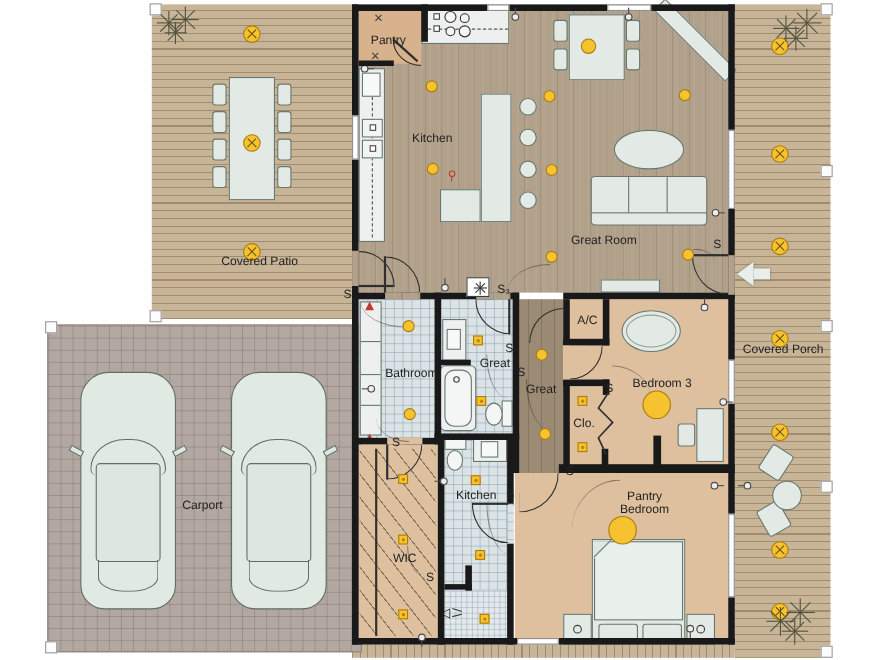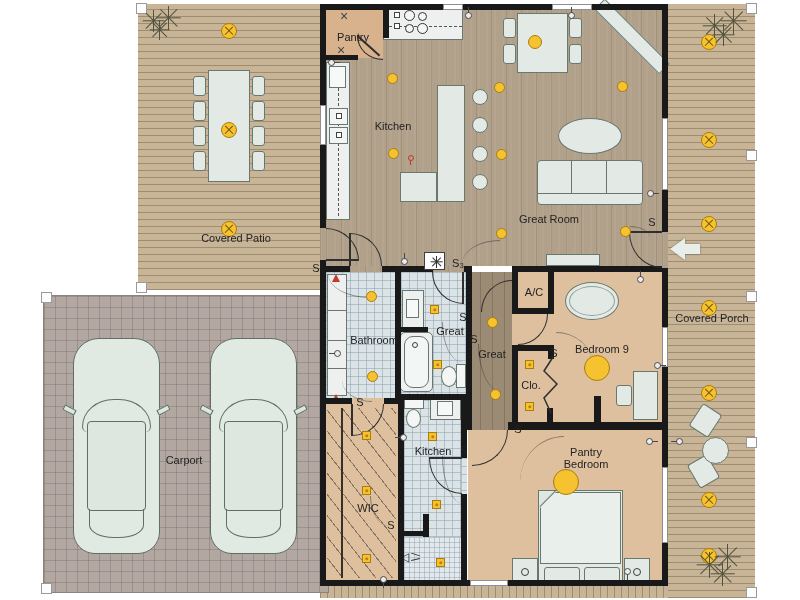"Bedroom 9" span.lbl { text: 9 -> 3 }
